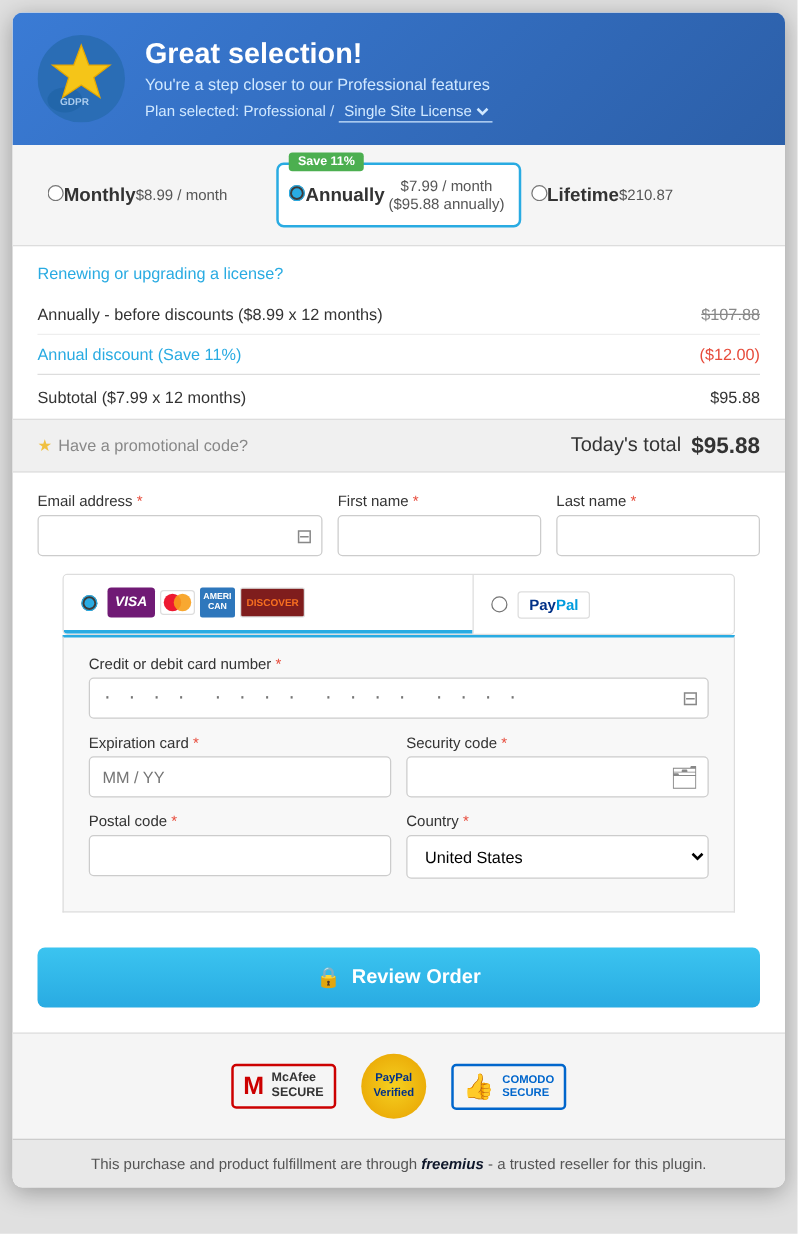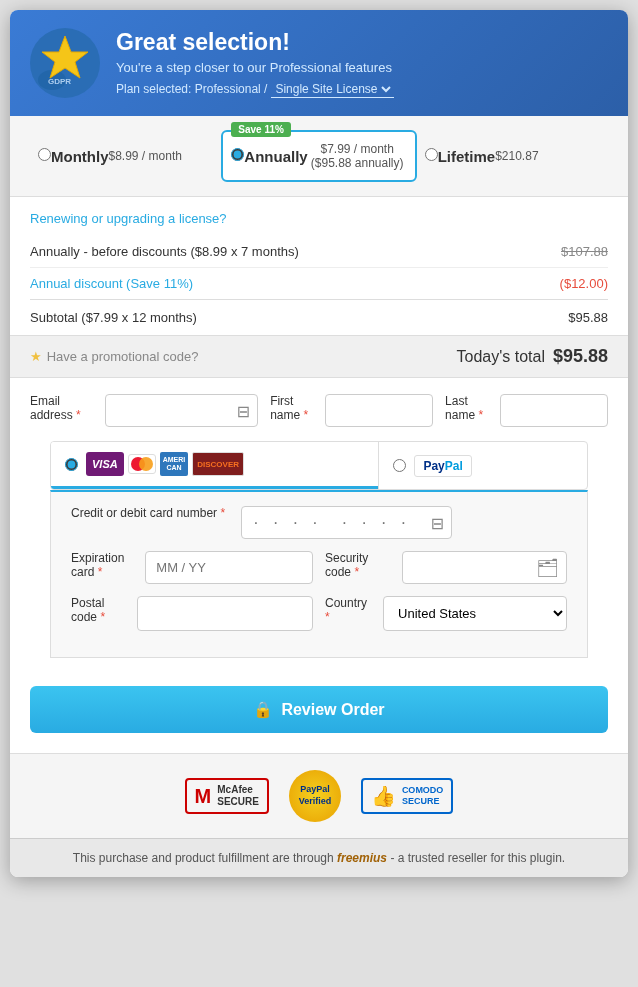"Annually - before discounts ($8.99" span.label { text: 7 -> 12 }
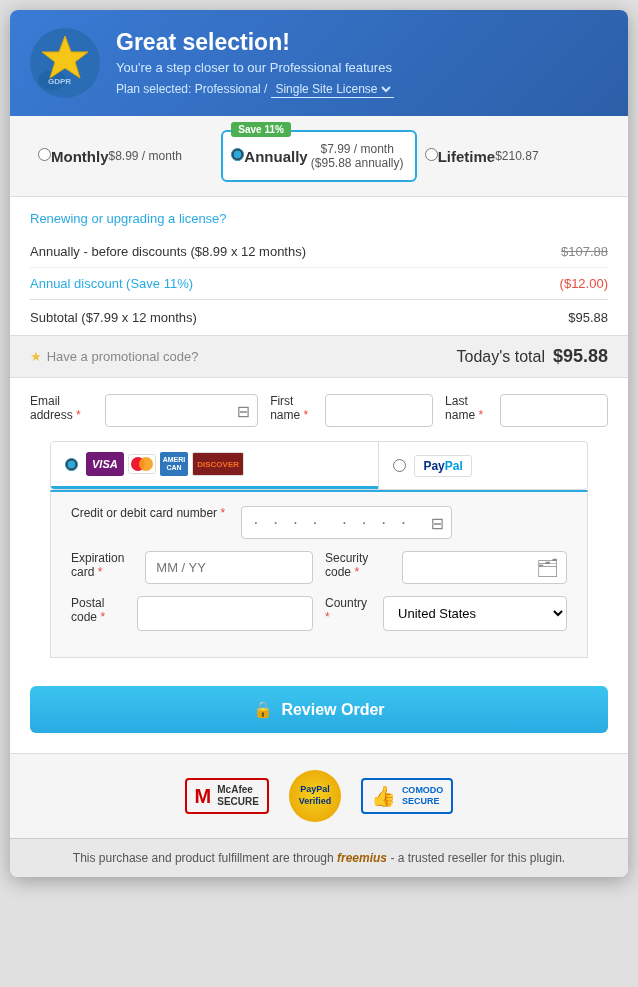"Email address *" .form-group { flex-direction: row -> column; gap: 16px -> 4px }
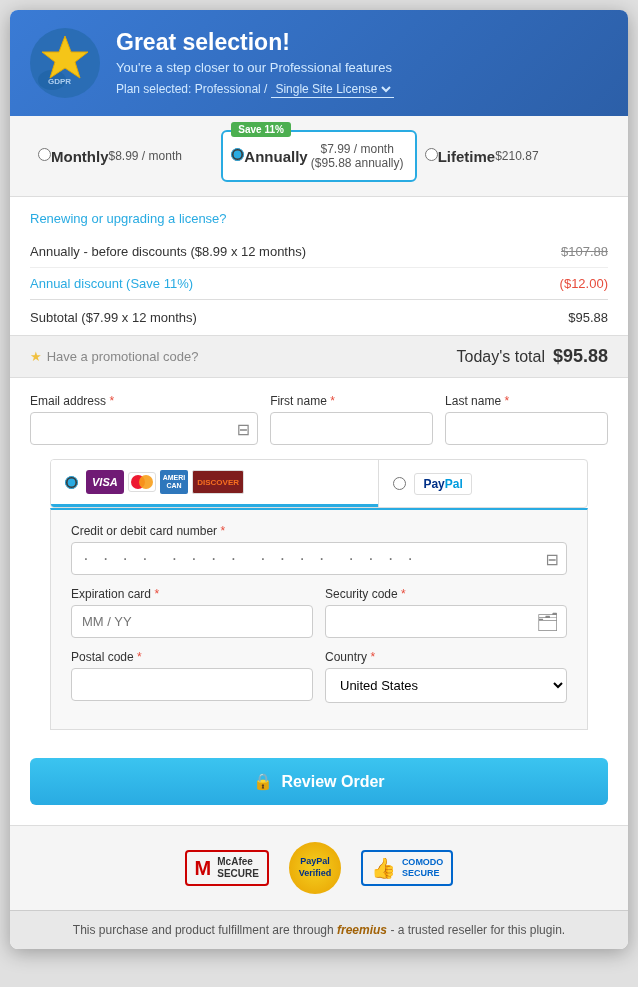"freemius" .footer .freemius { color: #a16207 -> #0f172a }
